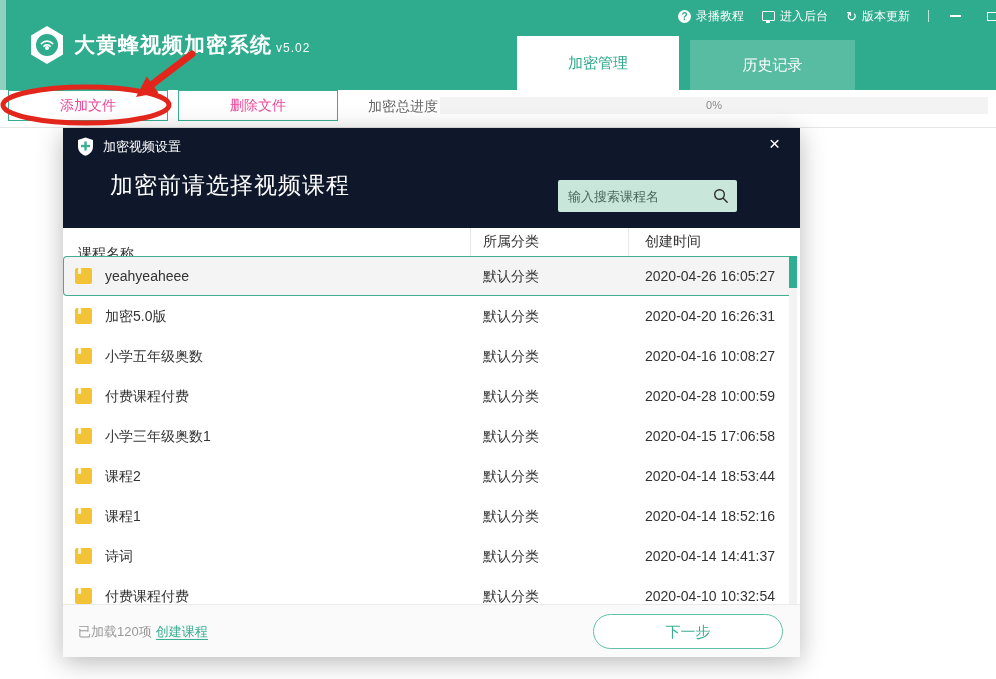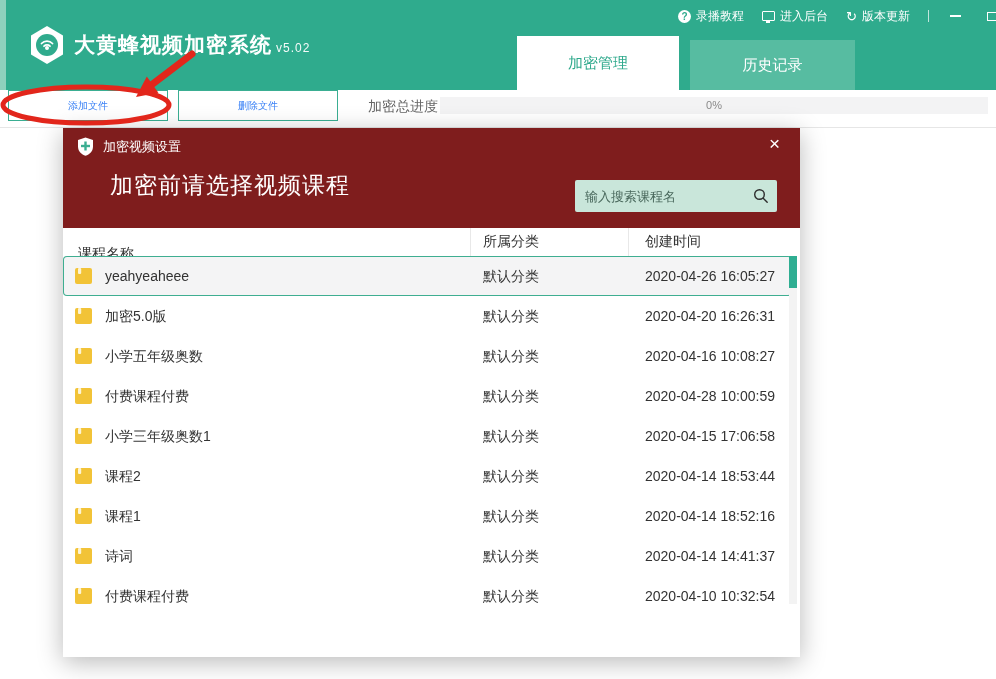"添加文件" .tb-btn { color: #3b82f6 -> #ec4899; font-size: 10px -> 14px }
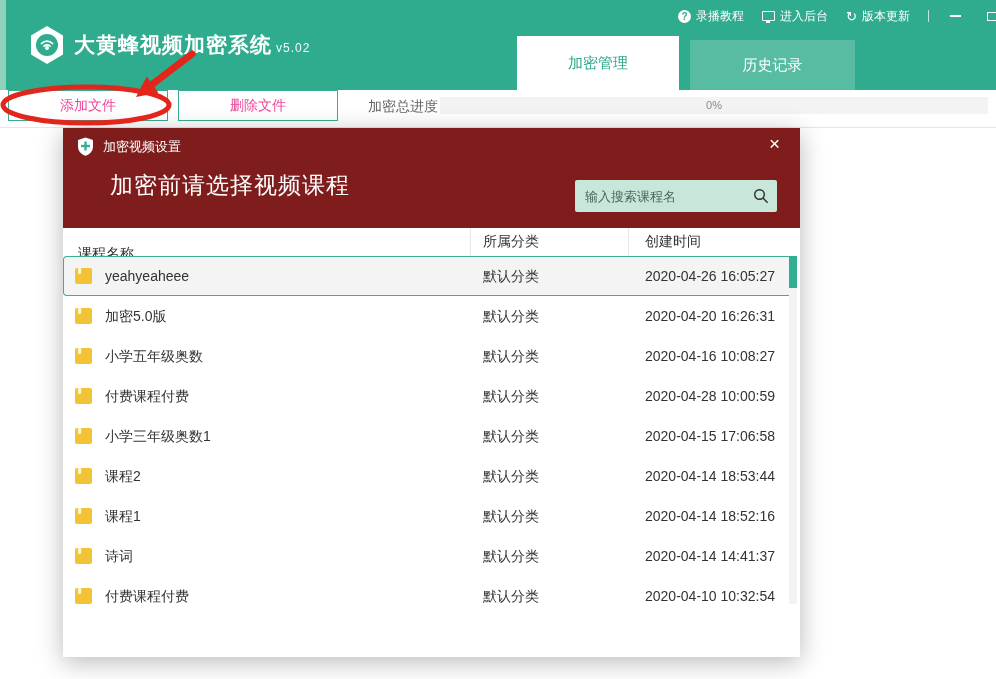"加密视频设置" .modal-head { background: #7f1d1d -> #0f172a }
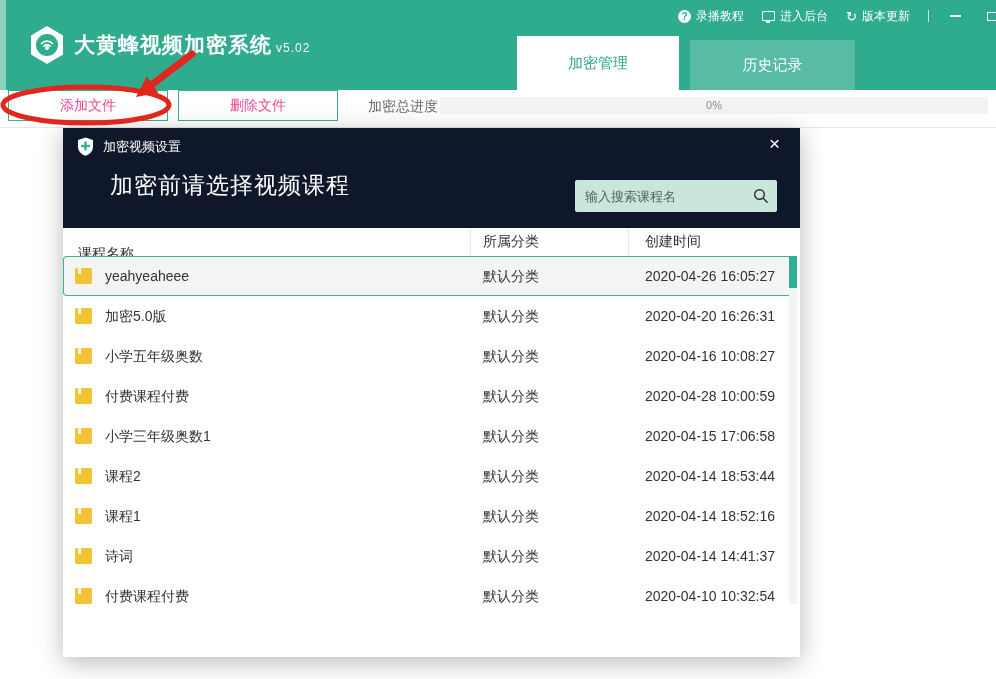"输入搜索课程名" .search-box { left: 512px -> 495px; width: 202px -> 179px }
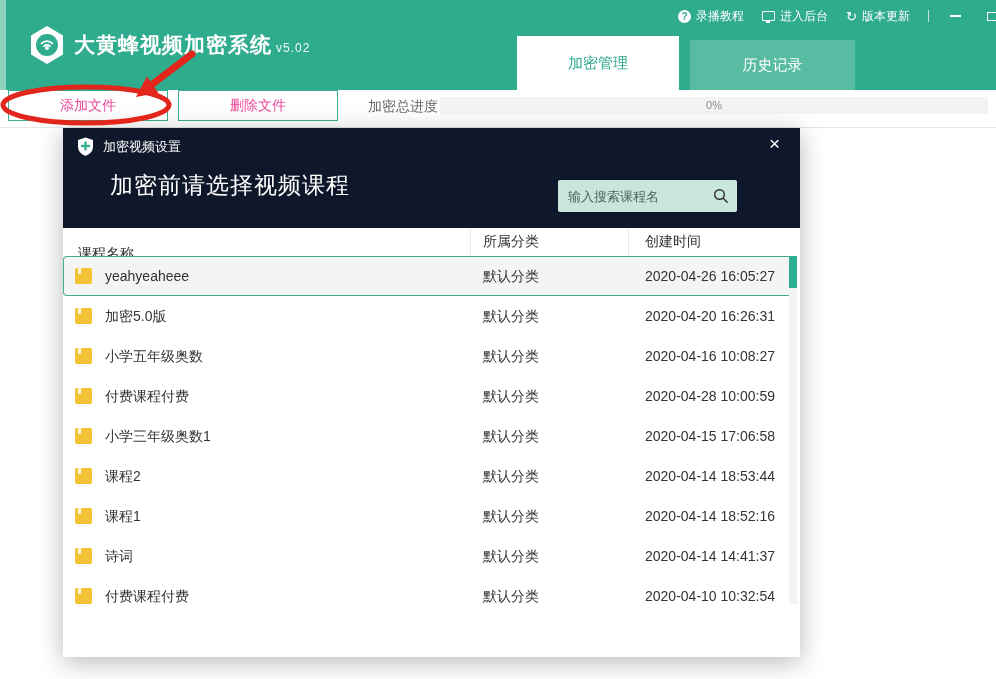"已加载120项 创建课程" div.modal-footer { html: none -> <div> <div> <span>已加载120项</span><a>创建课程</a> </div> <div>下一步</div> </div> }
